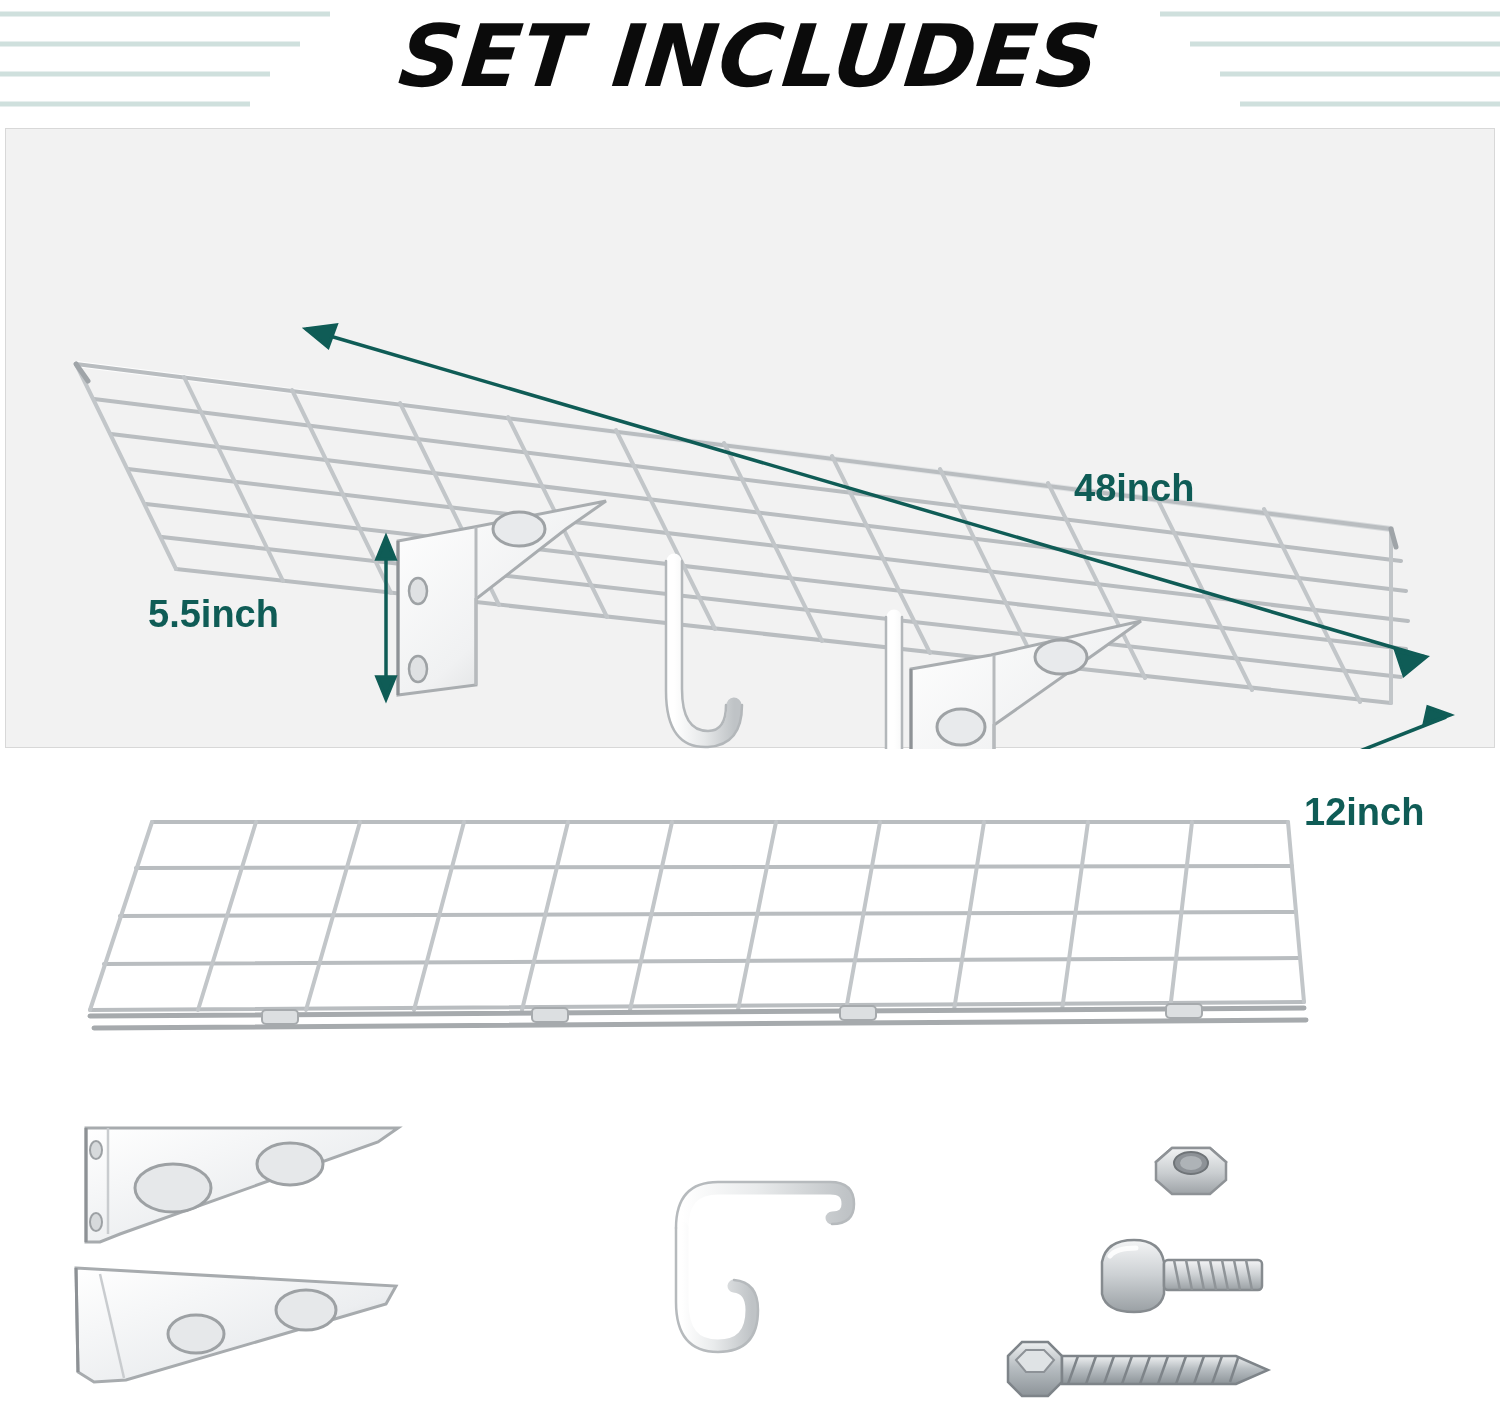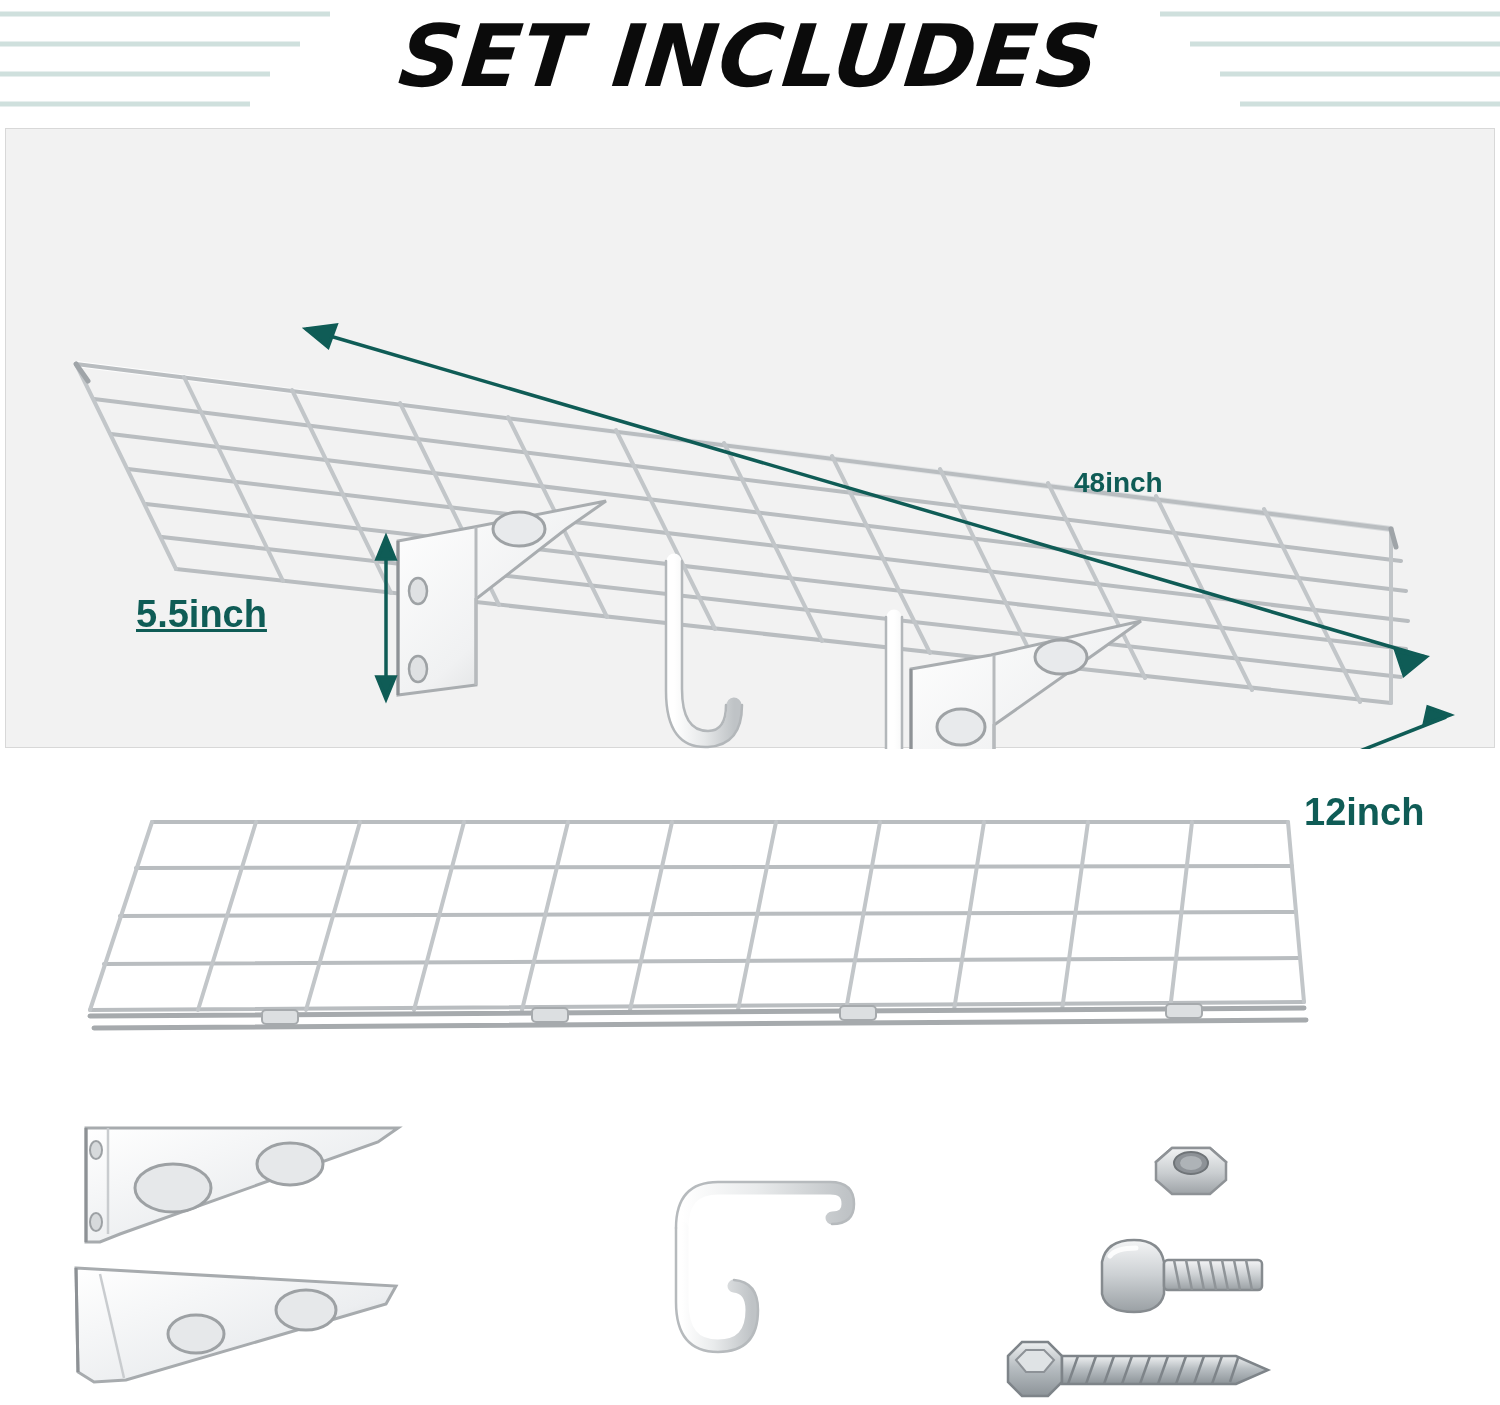"48inch" #dim-48 { font-size: 28px -> 38px }
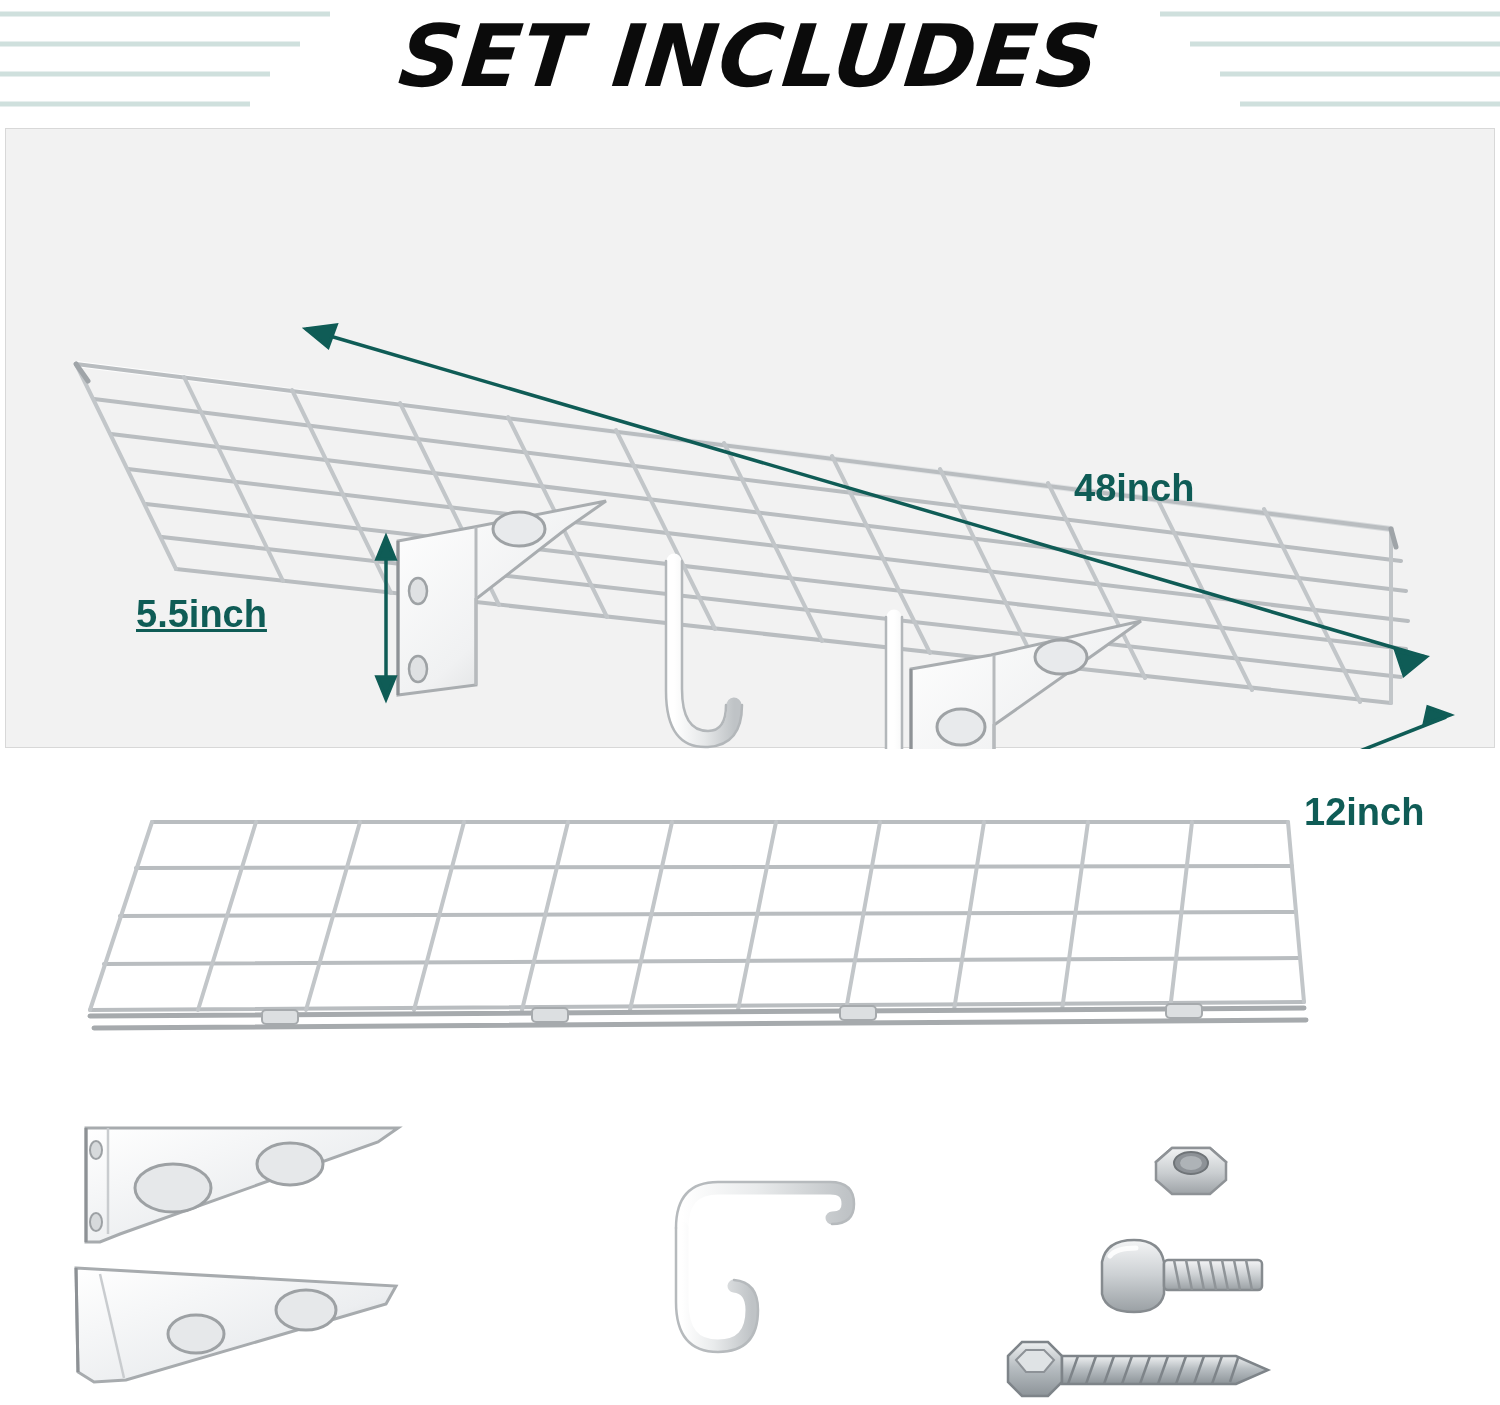"5.5inch" #dim-55 { left: 130px -> 142px; text-decoration: underline -> none }
